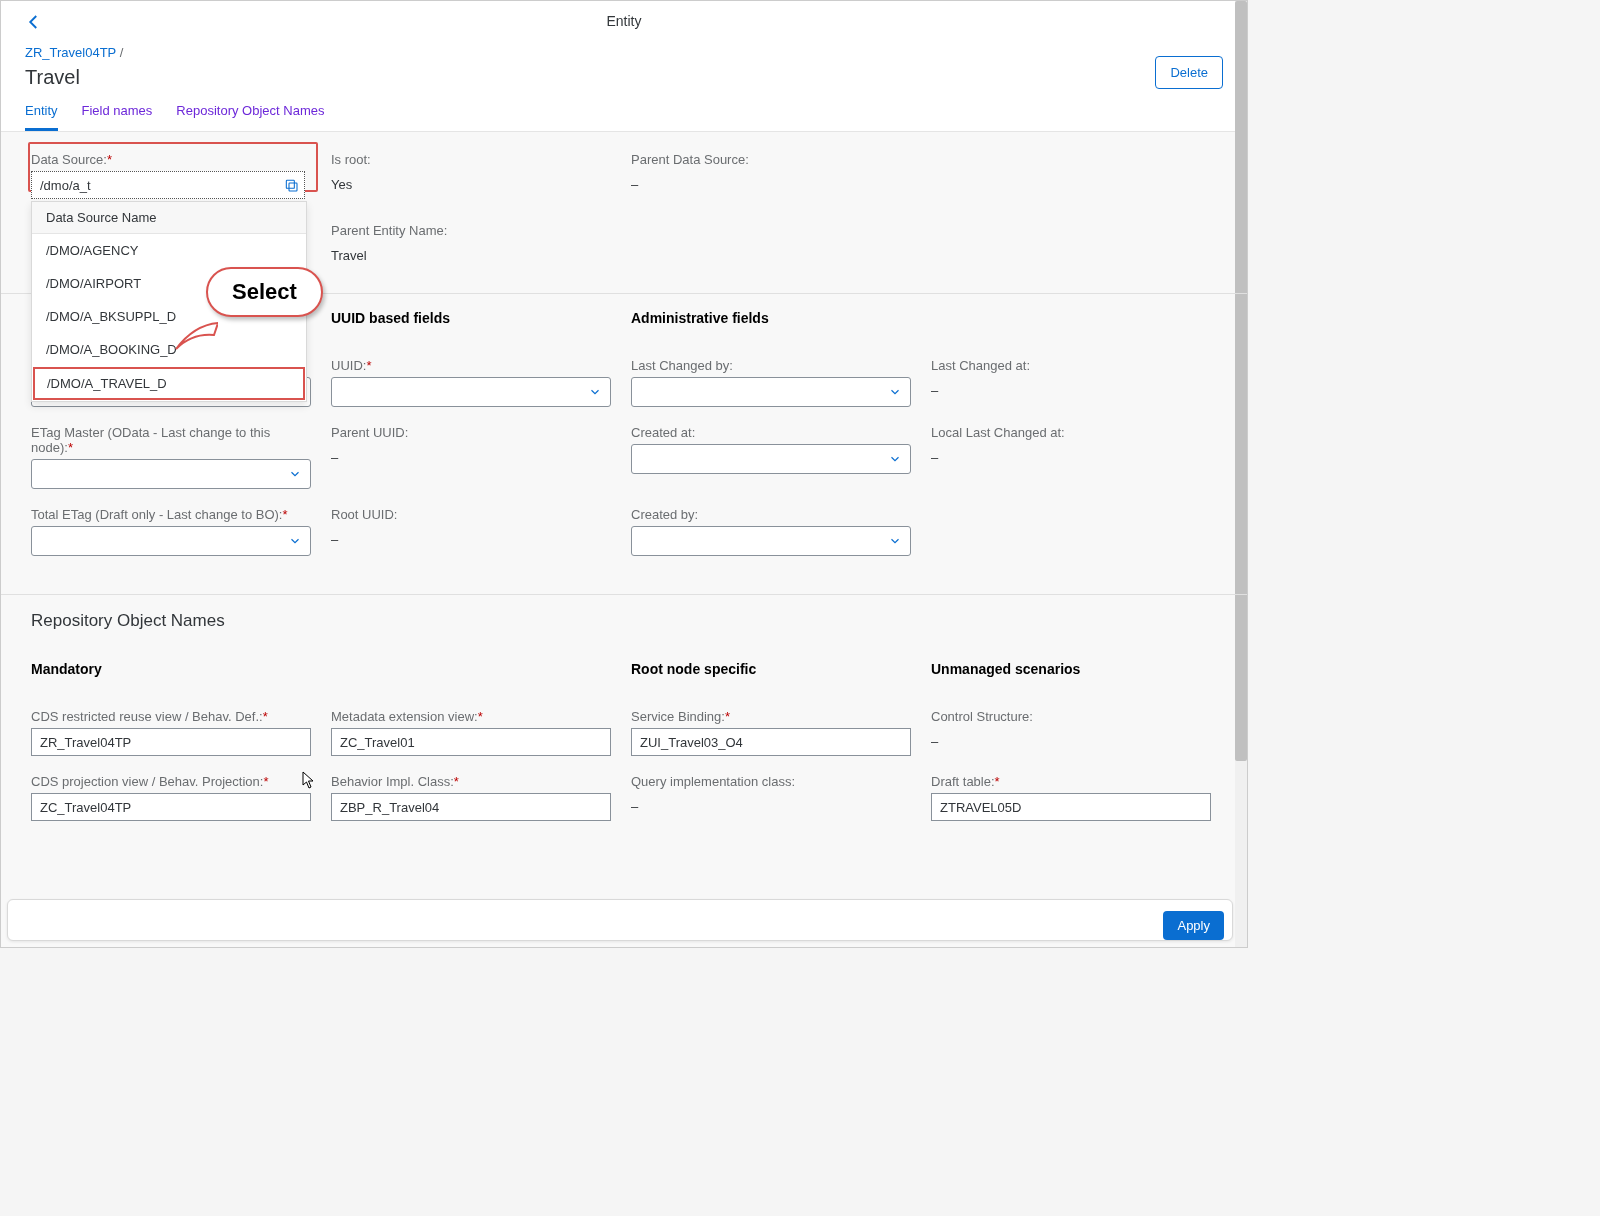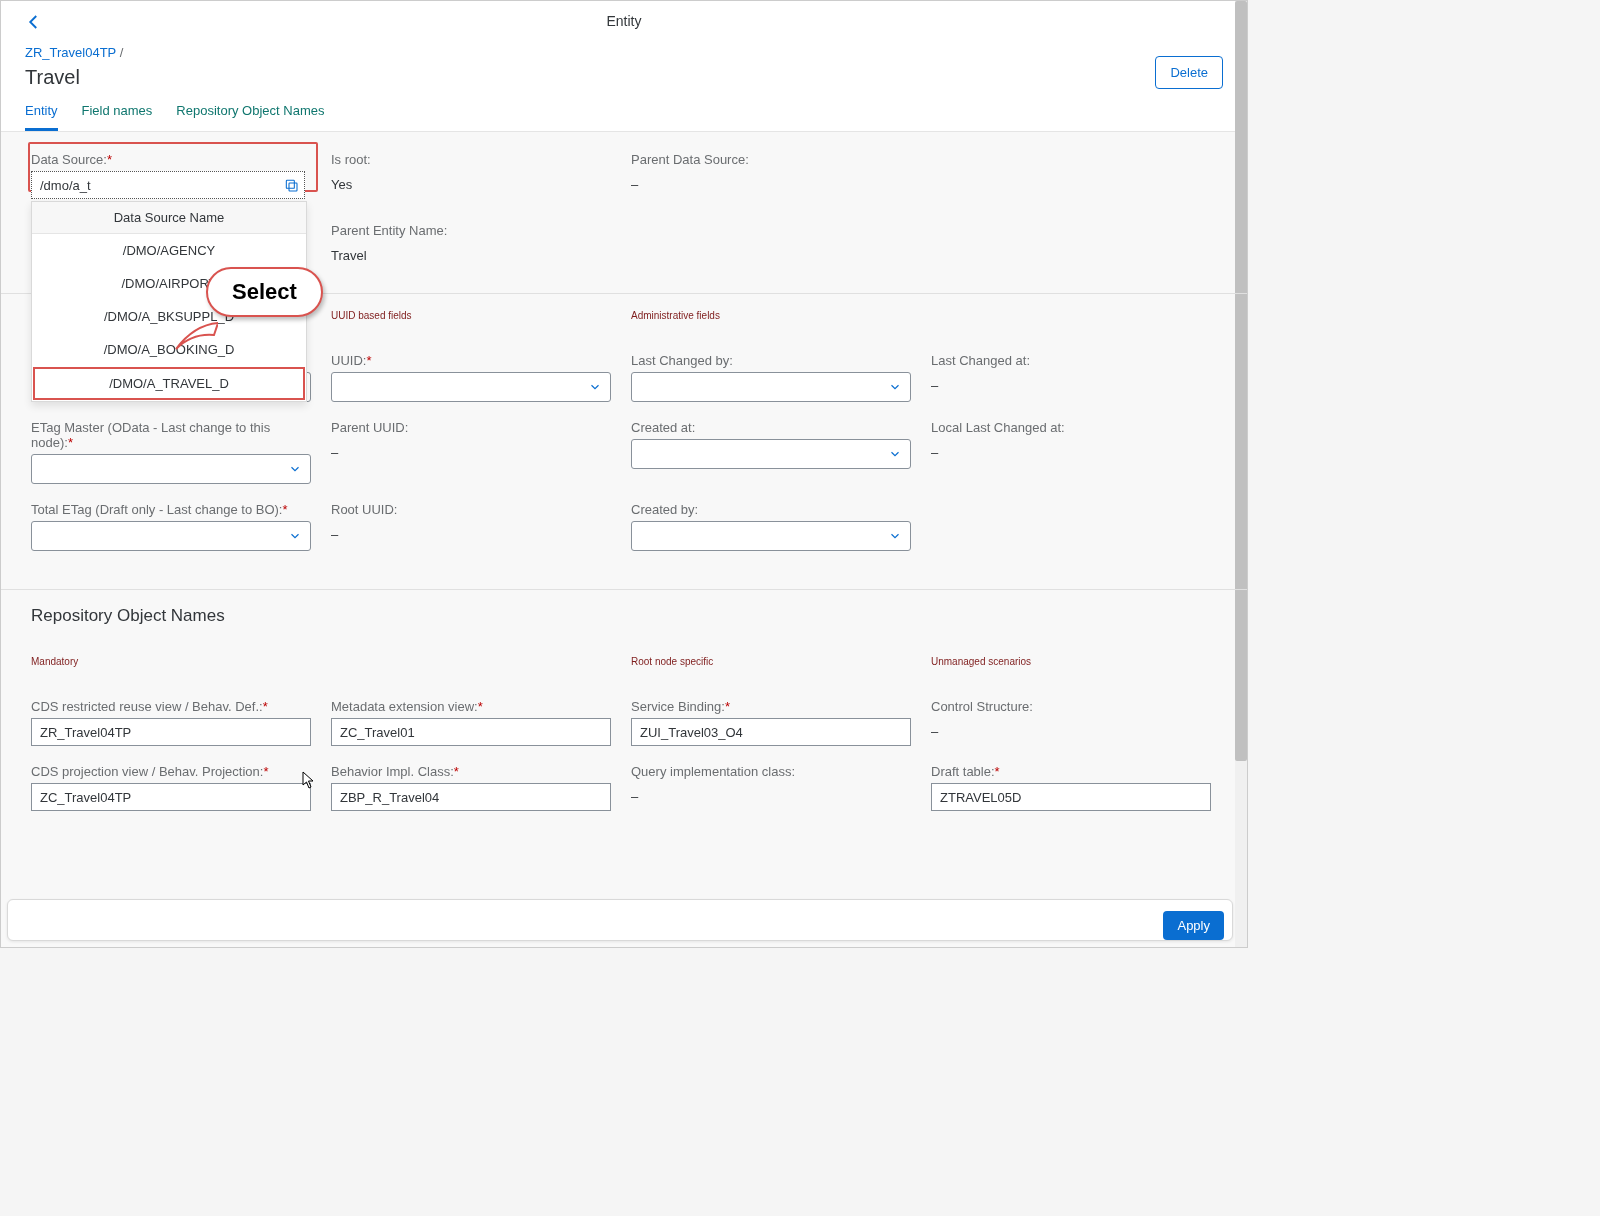"Field names" .tab { color: #0f766e -> #6d28d9 }
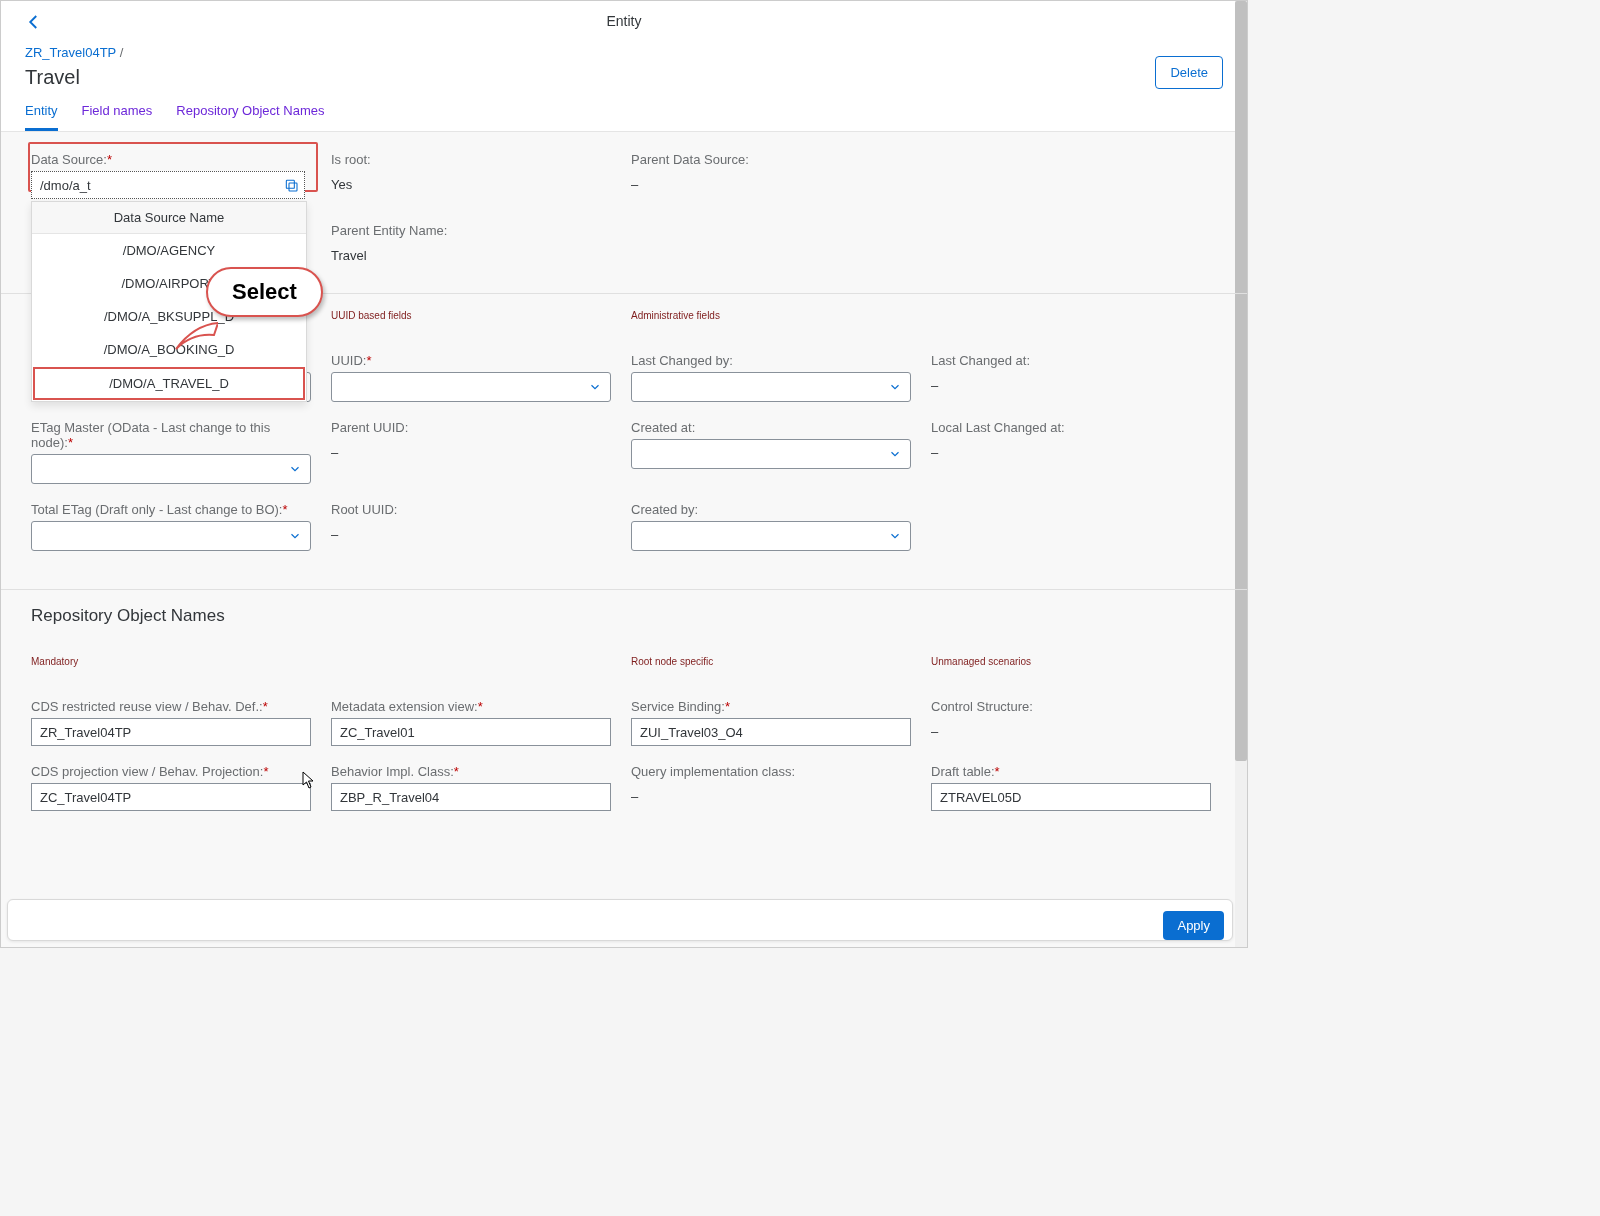"Data Source Name" .suggest { text-align: center -> none }
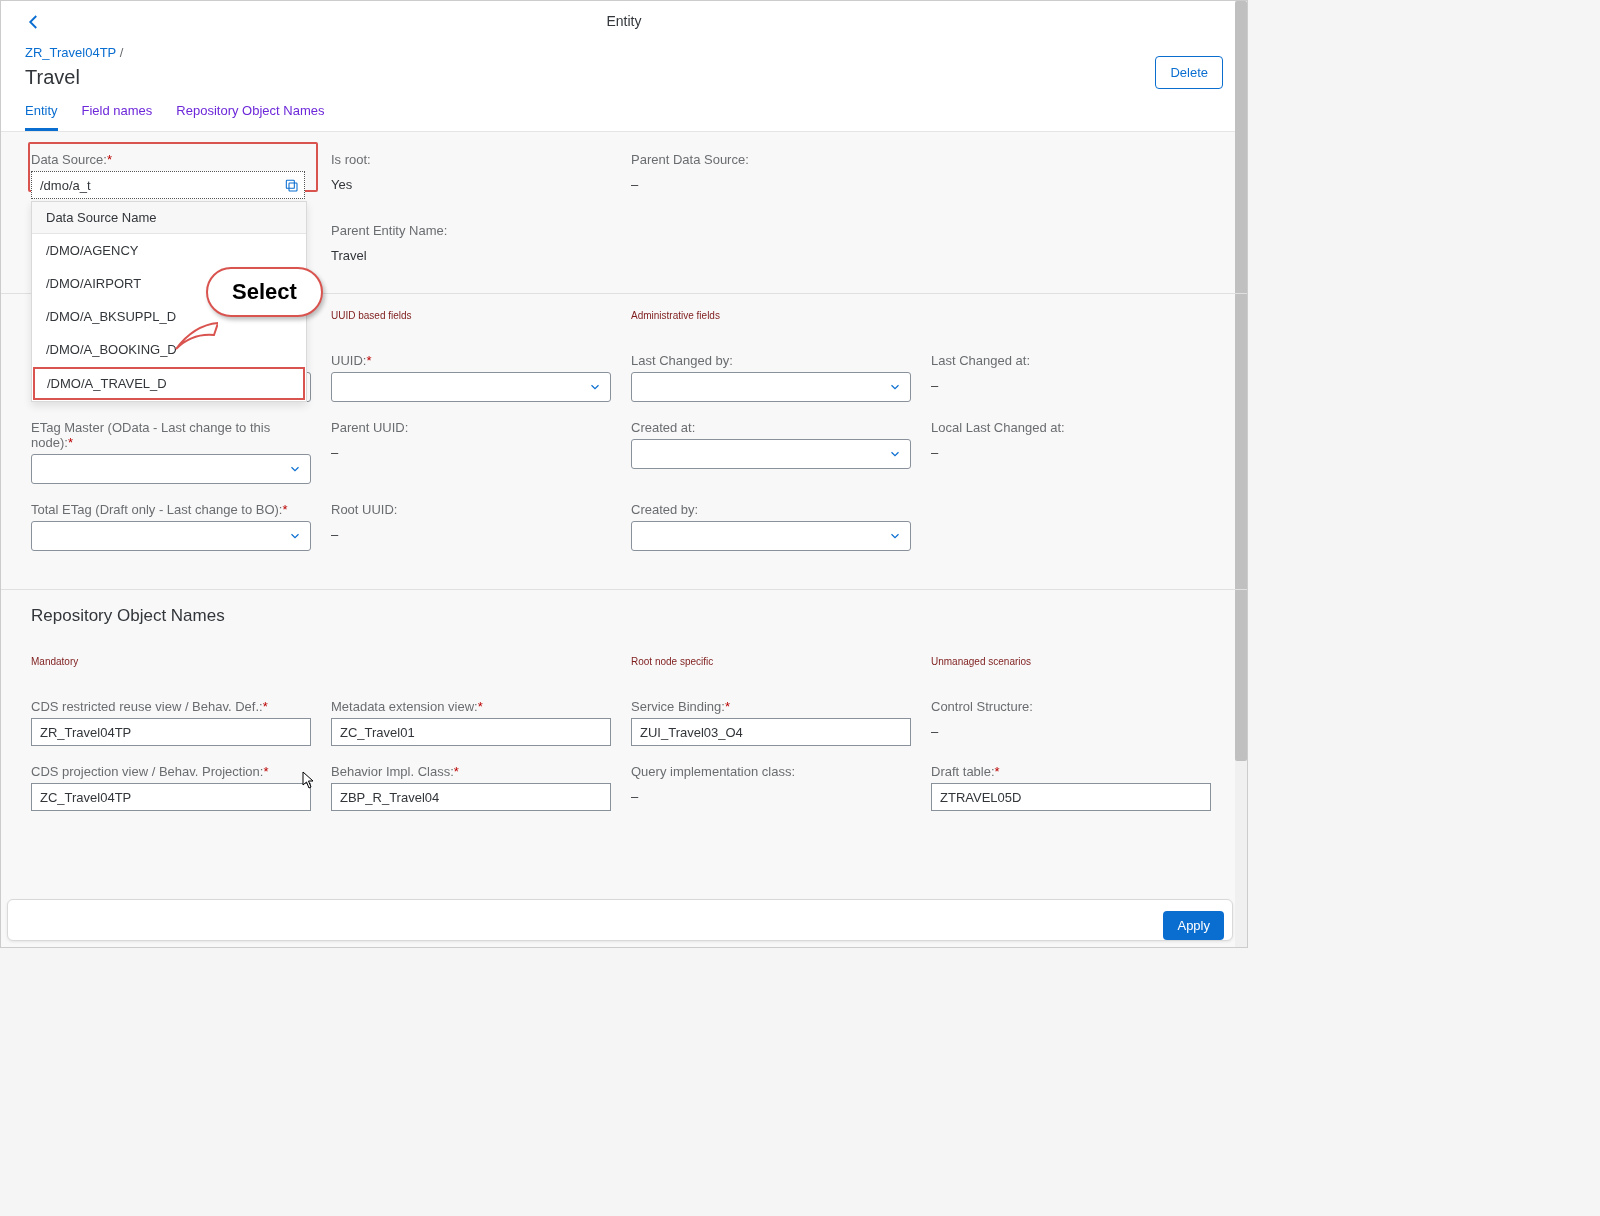"UUID based fields" .section-title-small { color: #7f1d1d -> #000000; font-size: 10px -> 14px; font-weight: normal -> bold }
